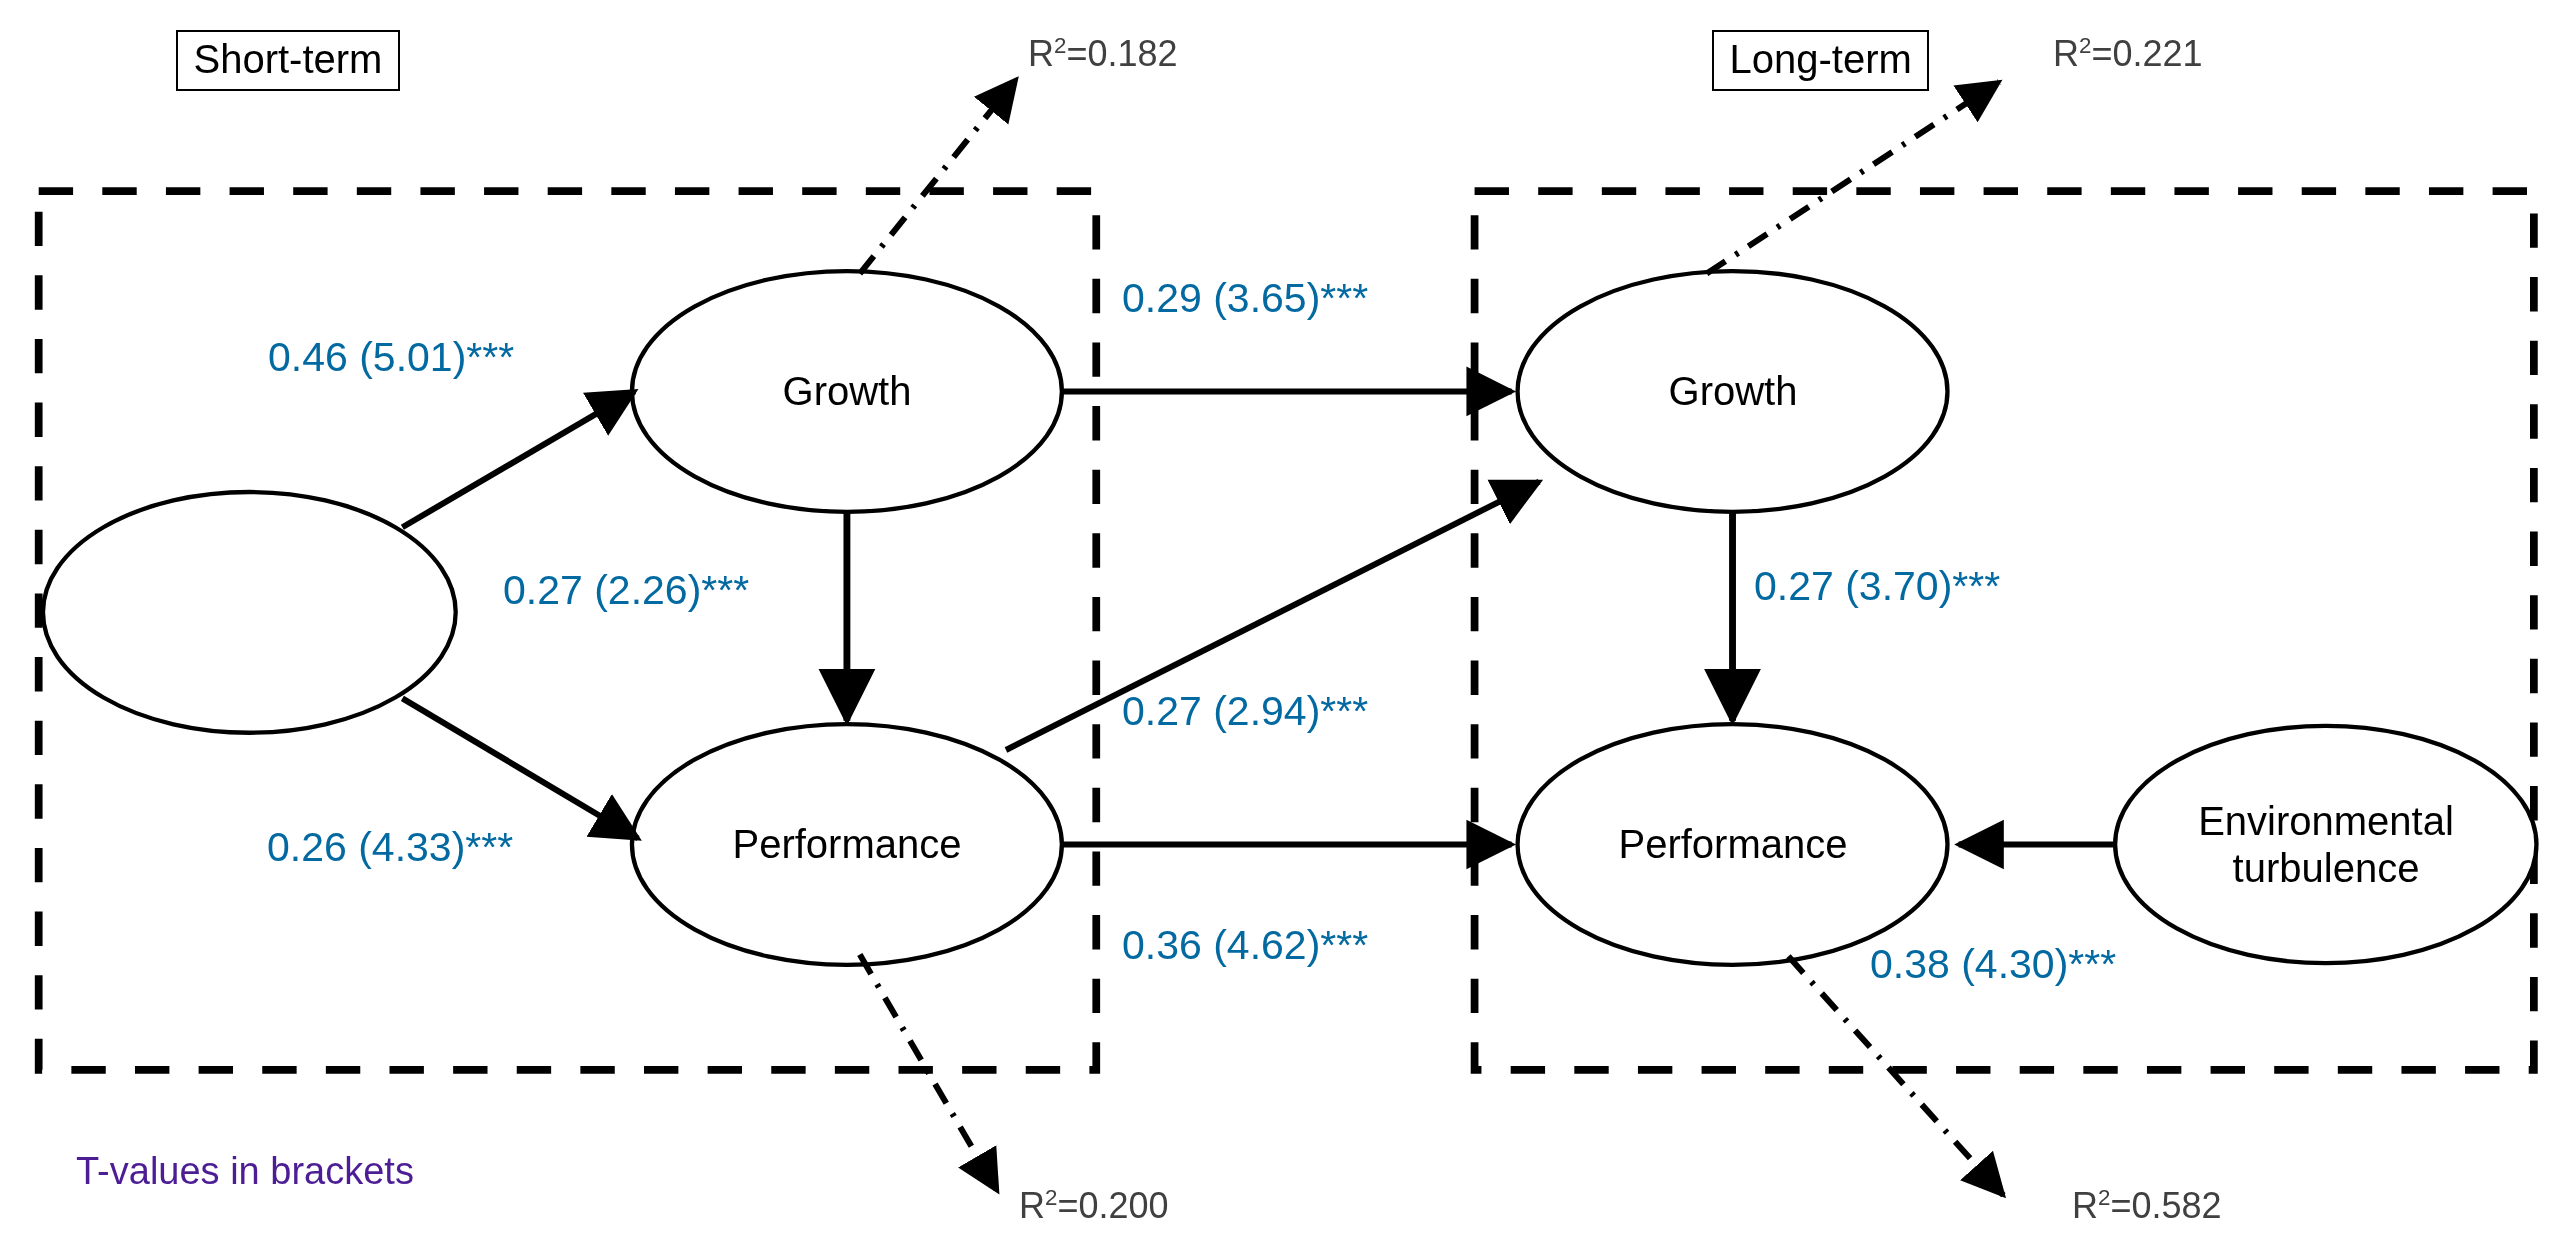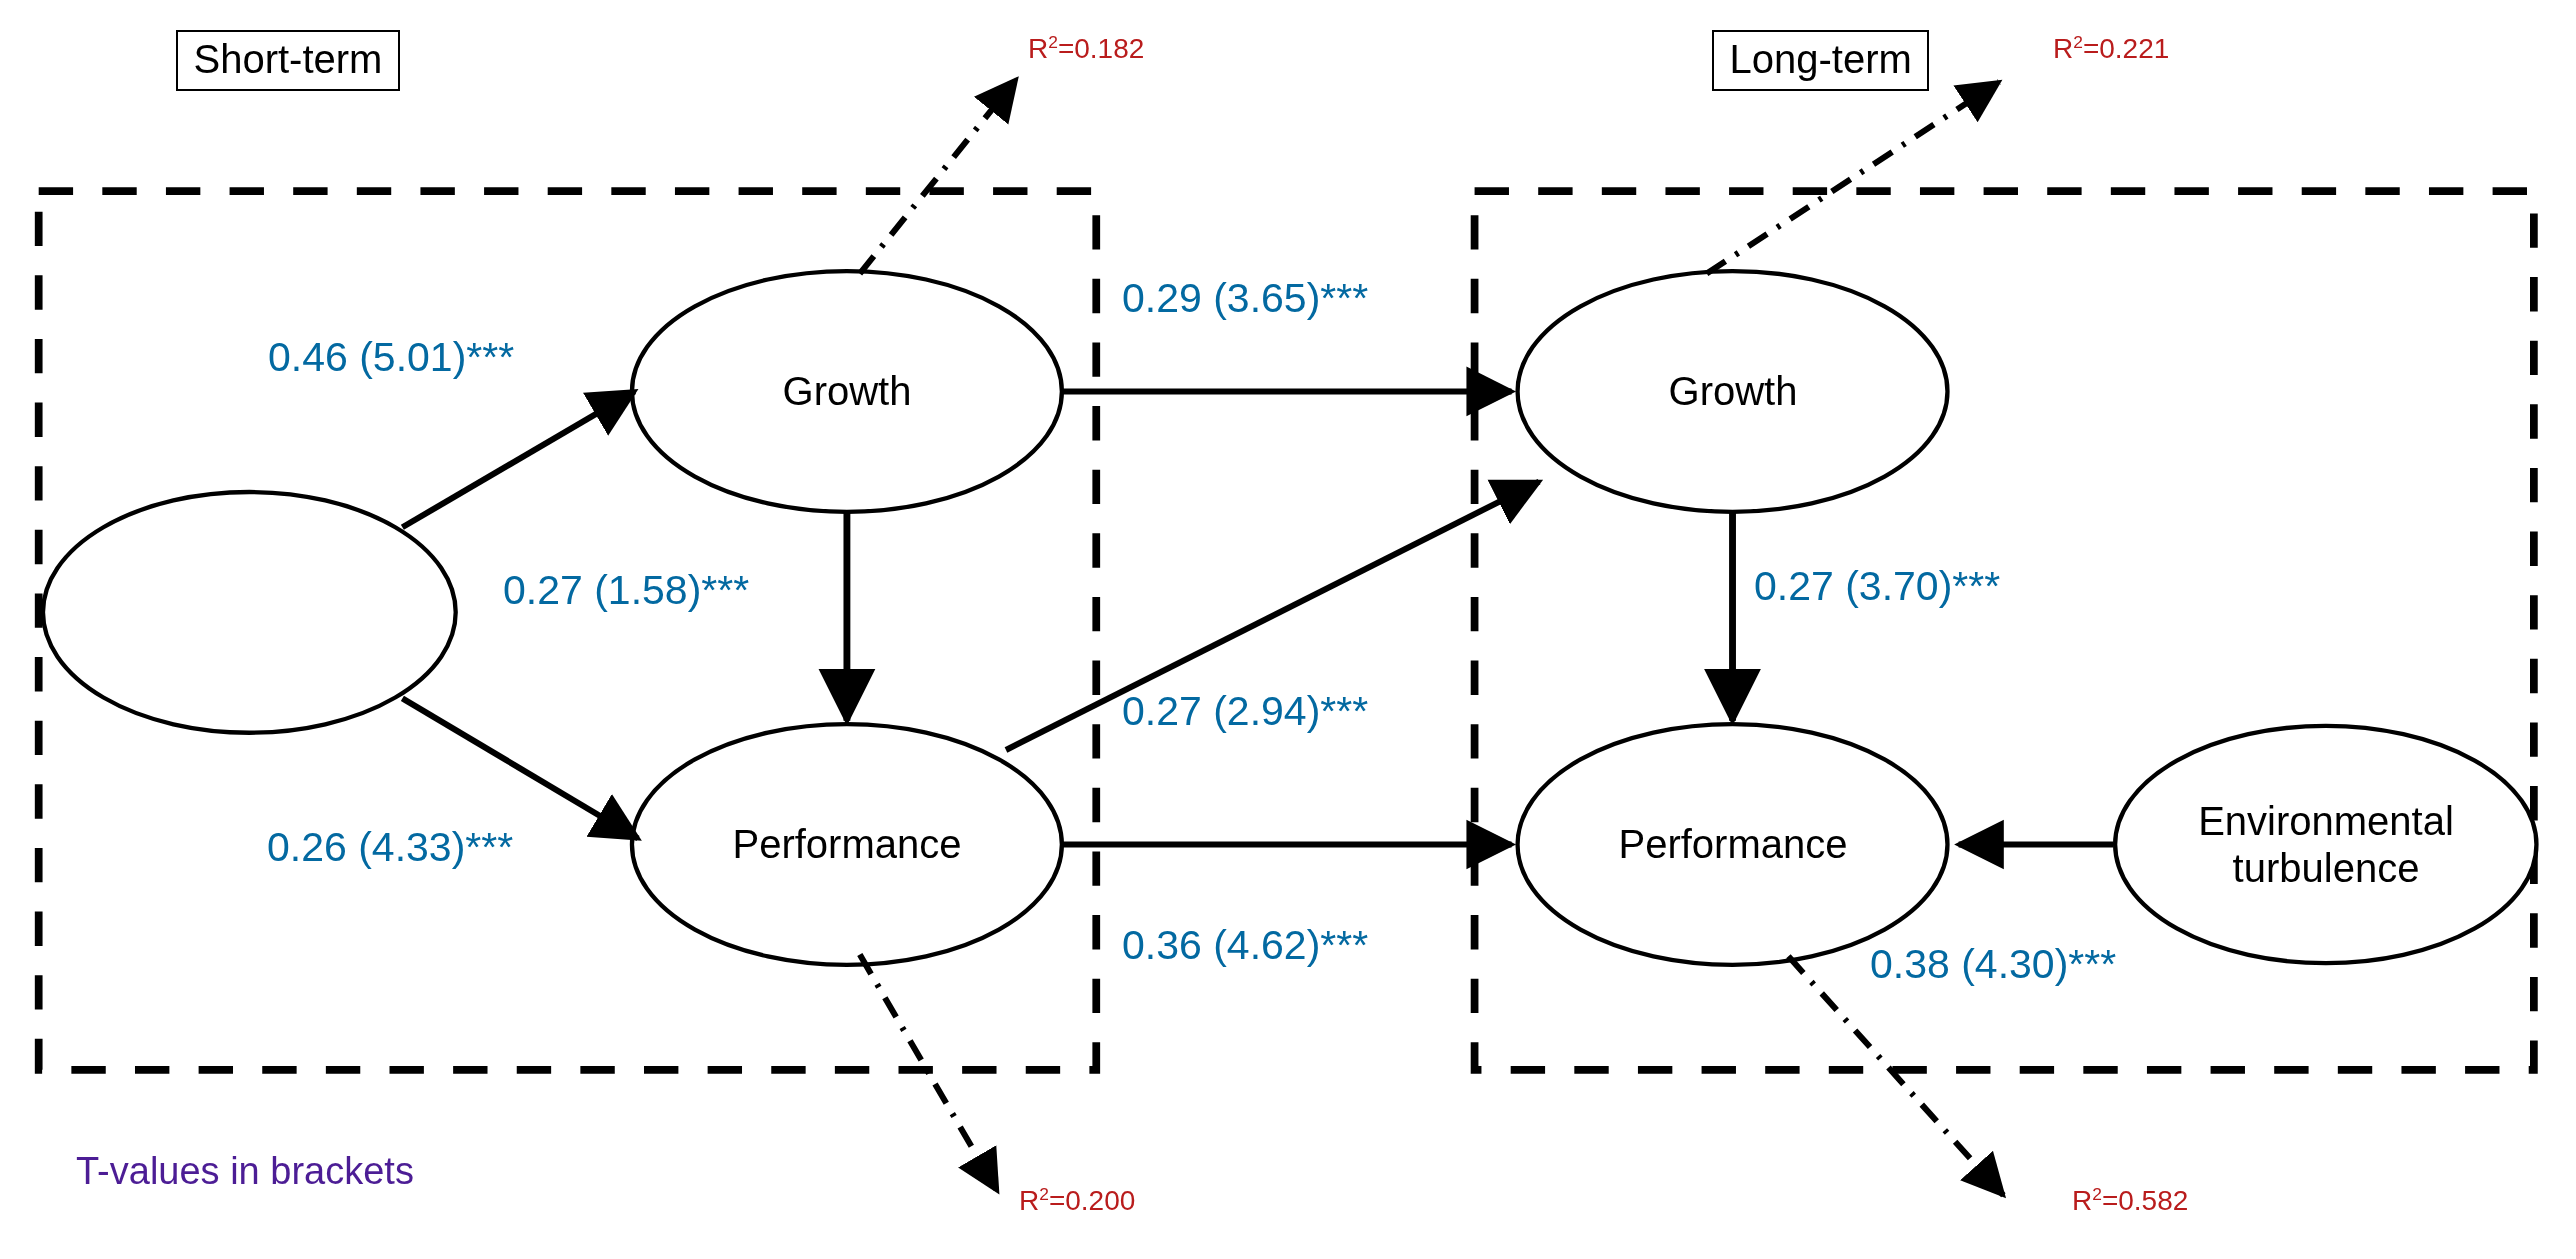"R2=0.182" .r2 { color: #b91c1c -> #404040; font-size: 28px -> 36px }
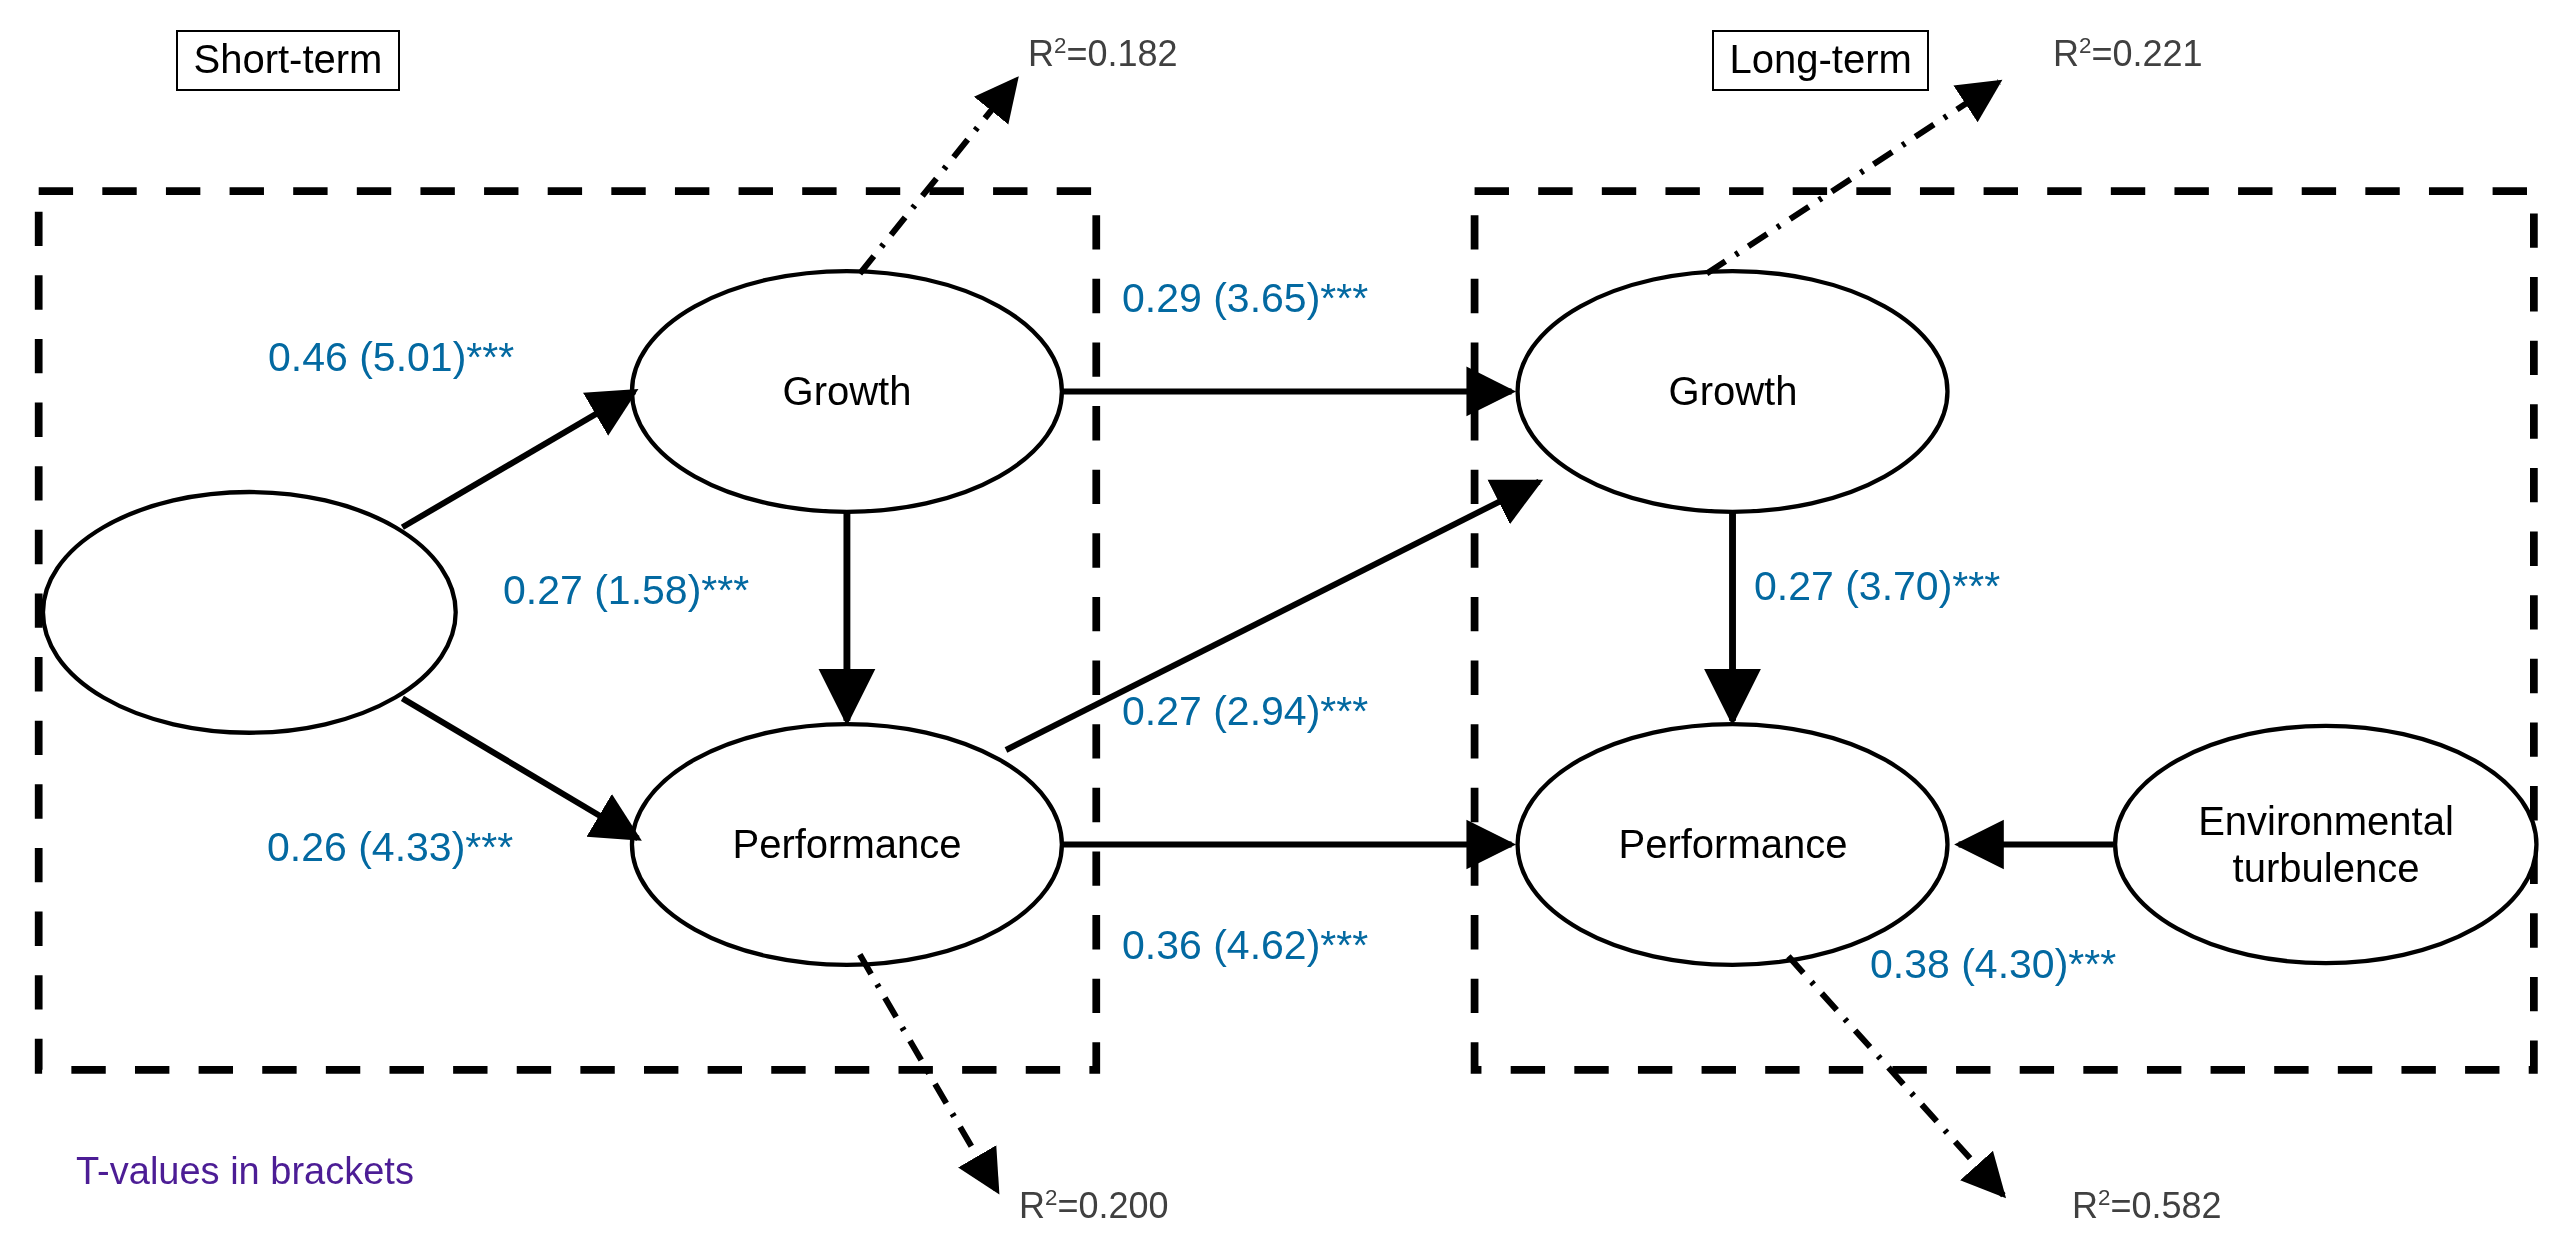"0.27 (1.58)" span { text: 1.58 -> 2.26 }
